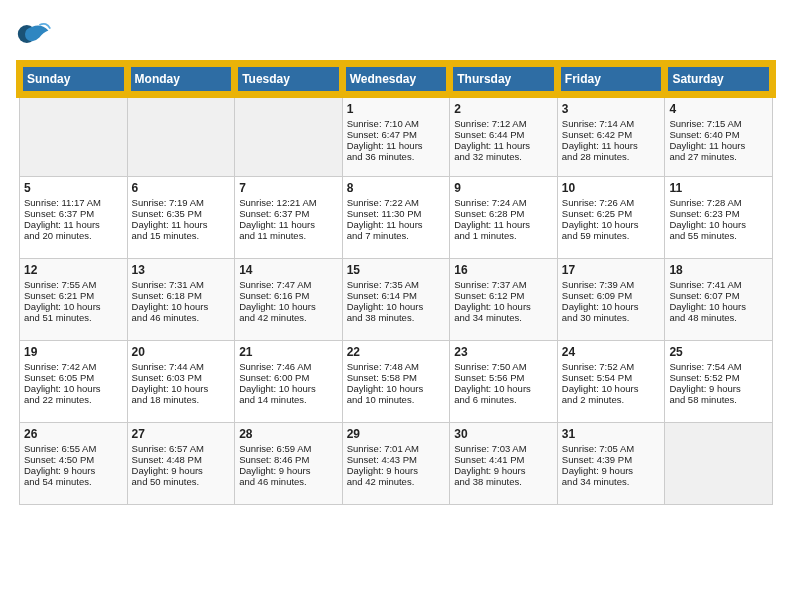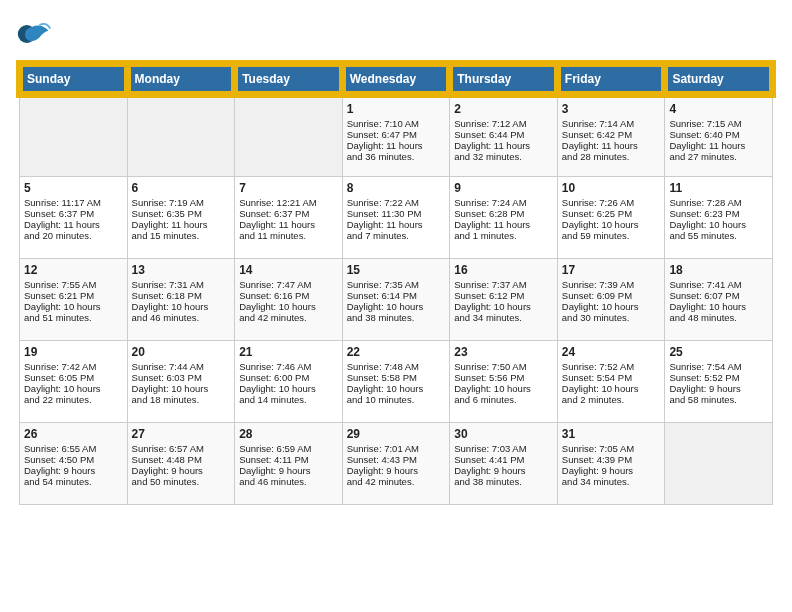"Sunset: 4:11 PM" div { text: 4:11 -> 8:46 }
